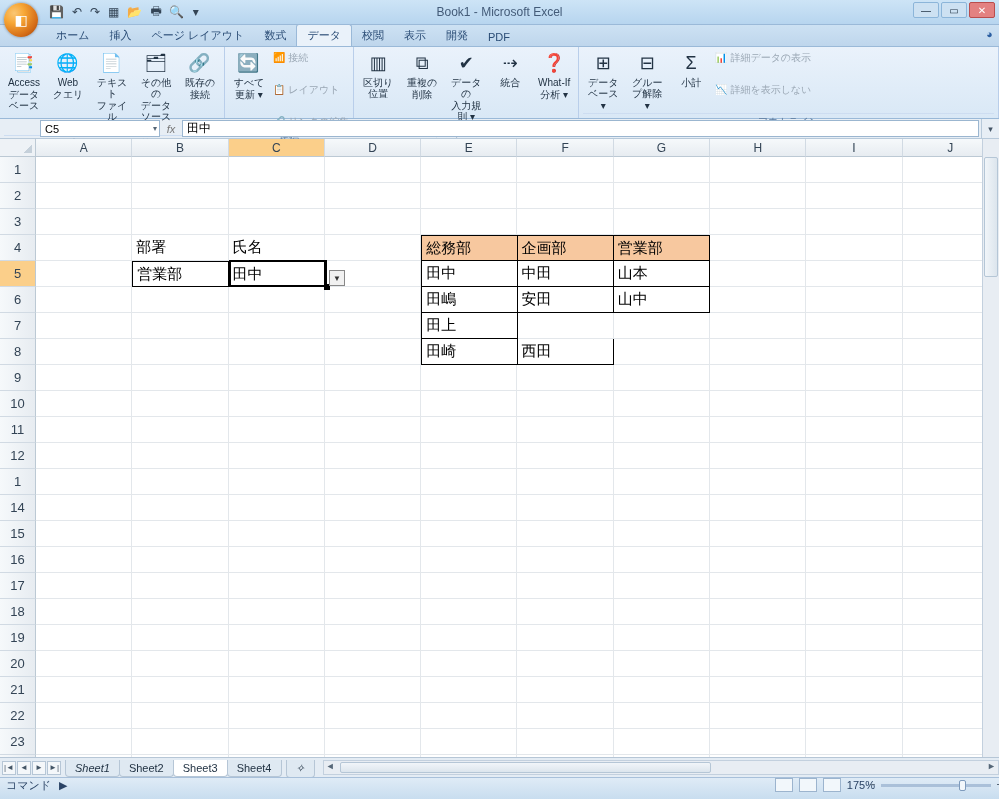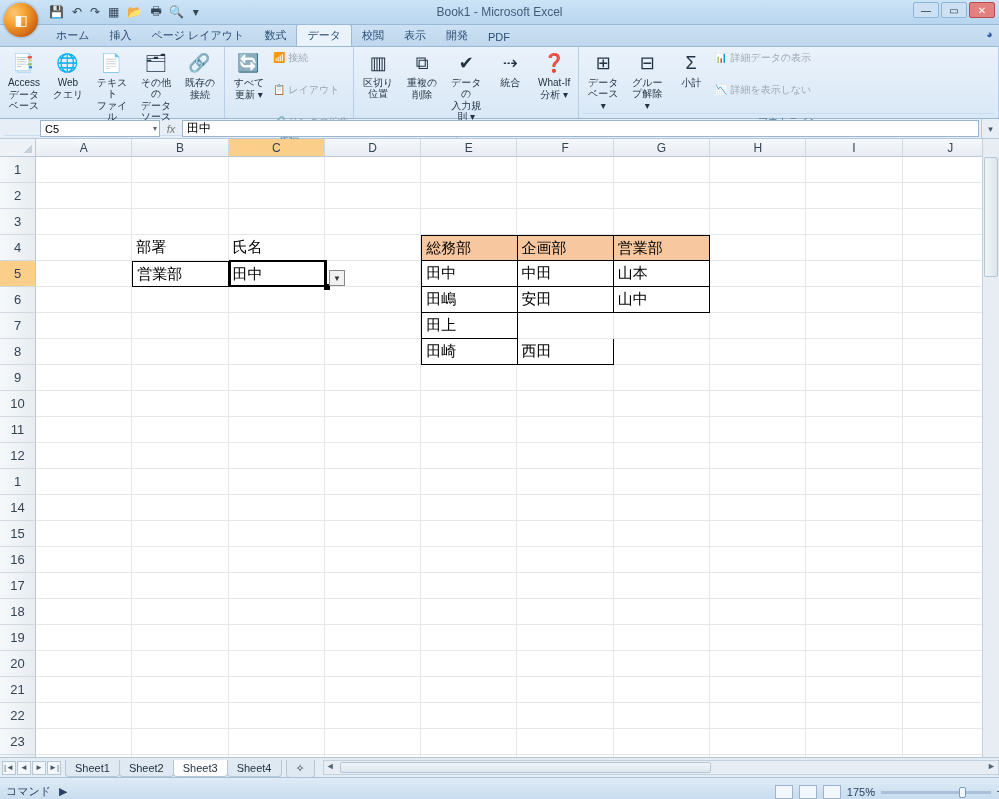"Sheet1" .shtab:first-of-type { font-style: none -> italic }
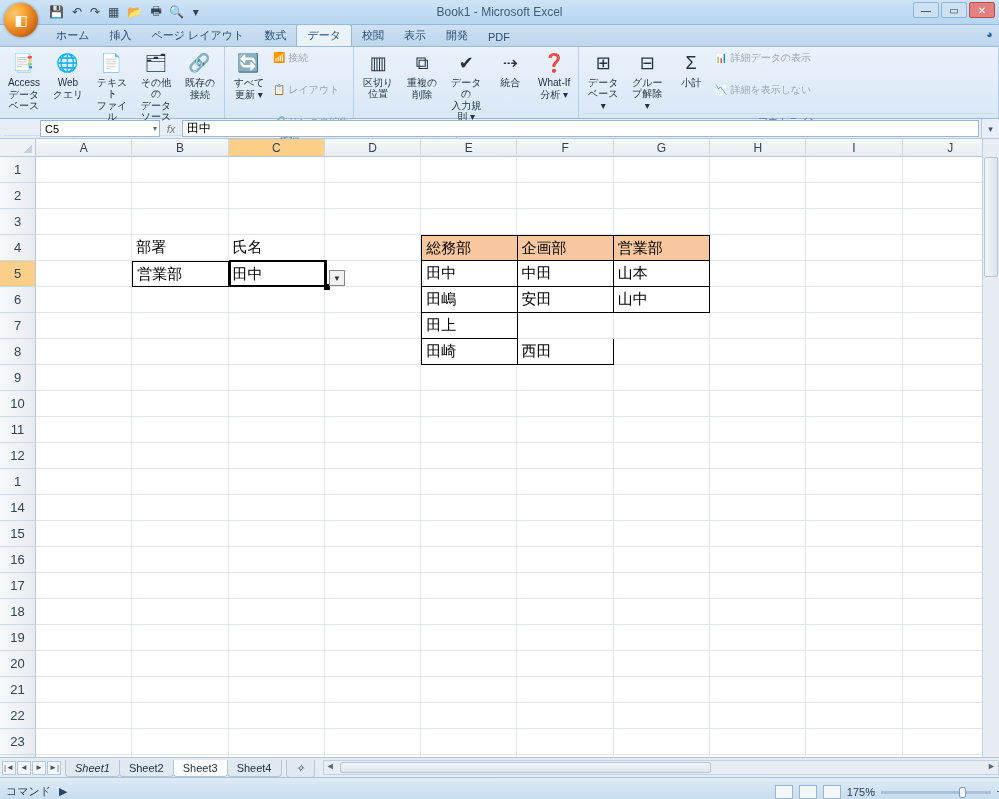"コマンド" .statusbar { align-items: flex-end -> flex-start }
